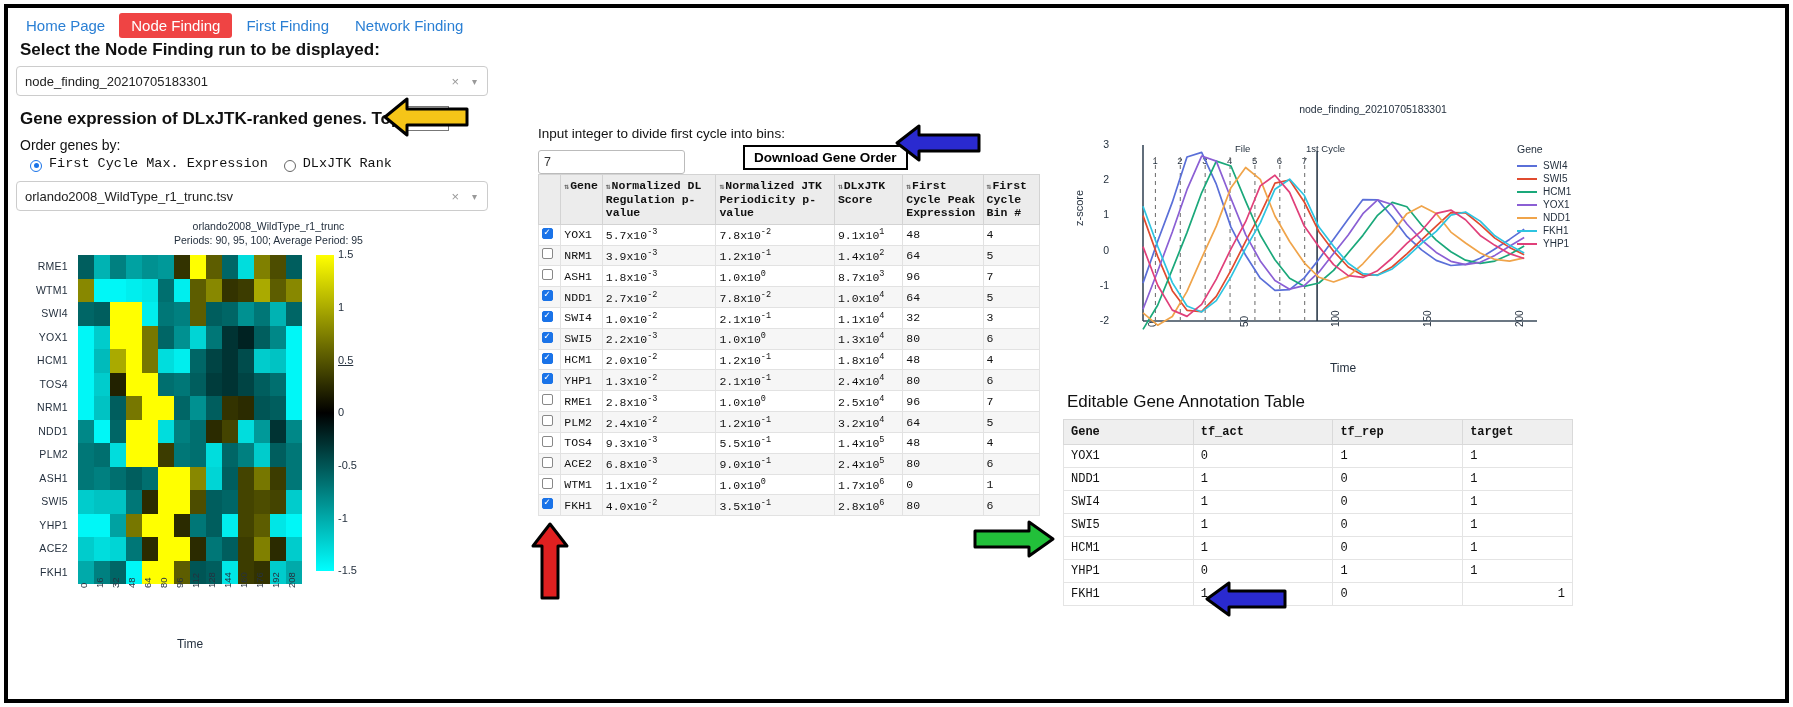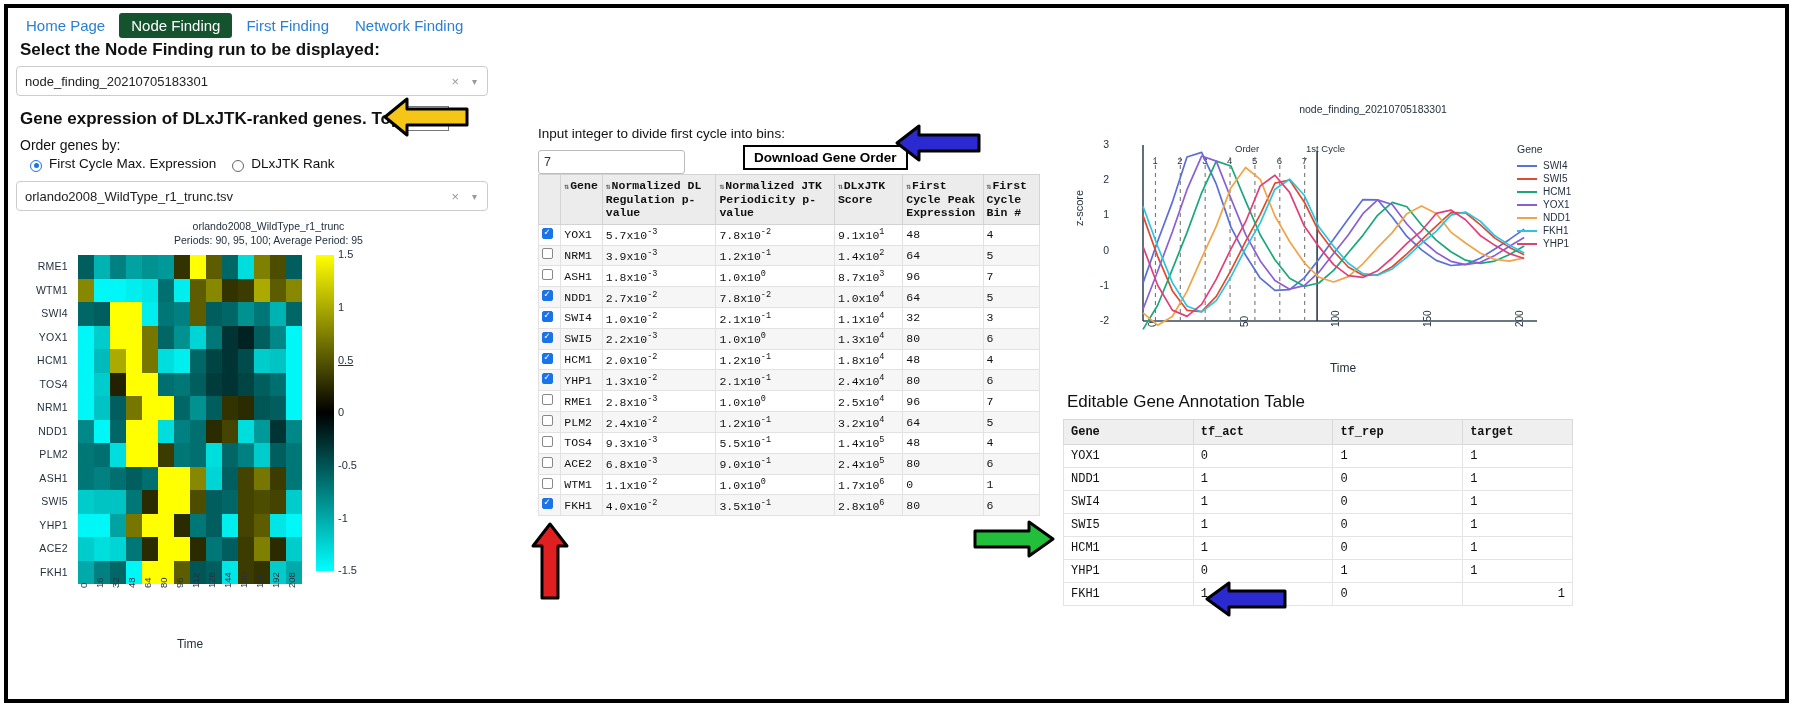"Node Finding" .navtab.active { background: #14532d -> #ef4444 }
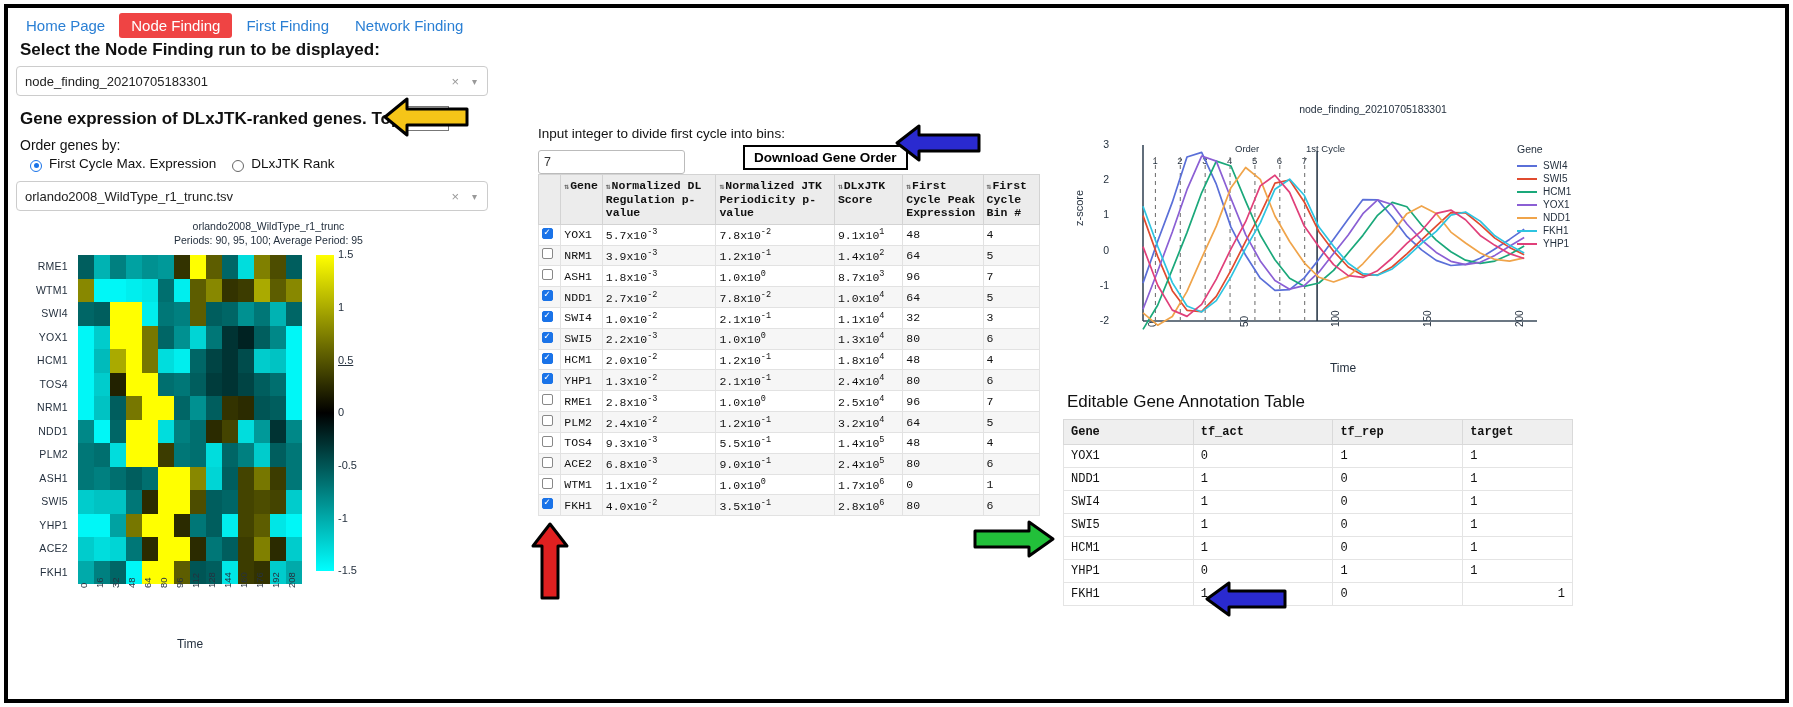"Order" div.binlab { text: Order -> File }
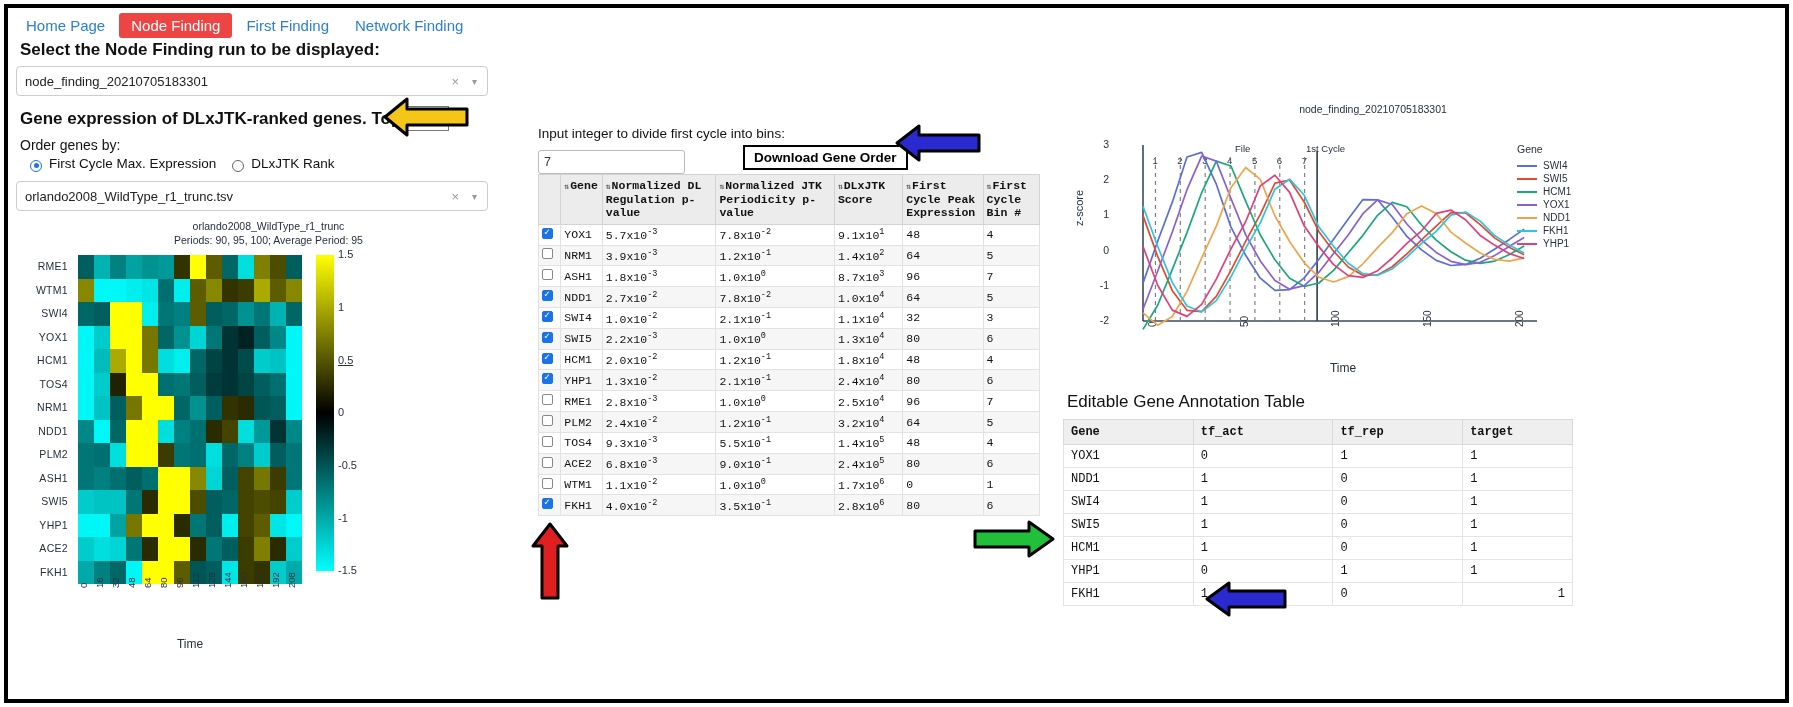"First Cycle Max. Expression" .radios { font-family: none -> Liberation Mono, monospace }
